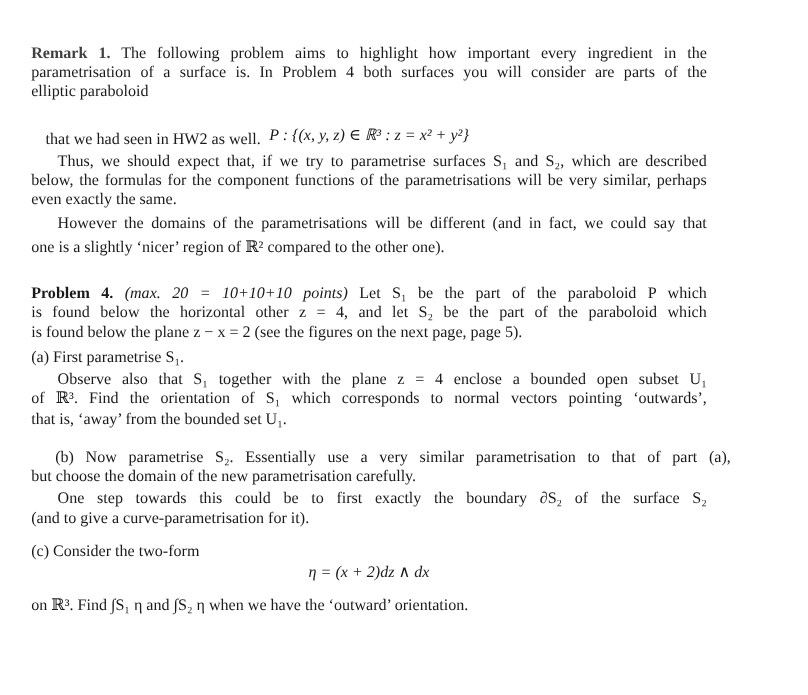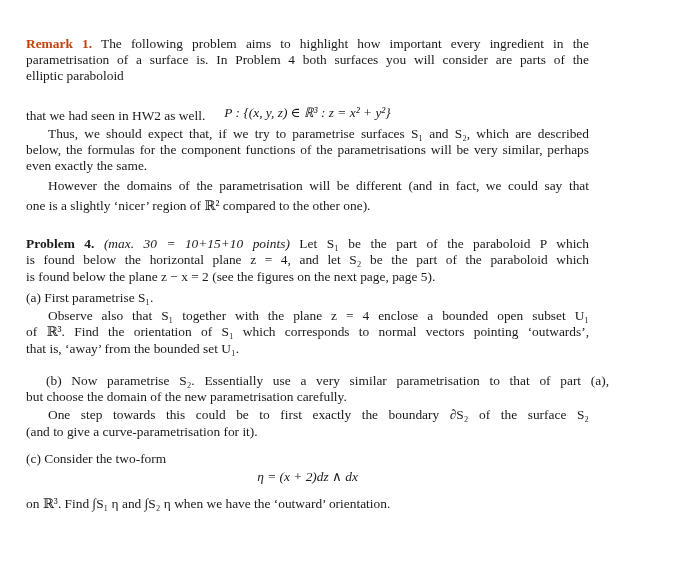"Remark 1." .remark-label { color: #c2410c -> #404040 }
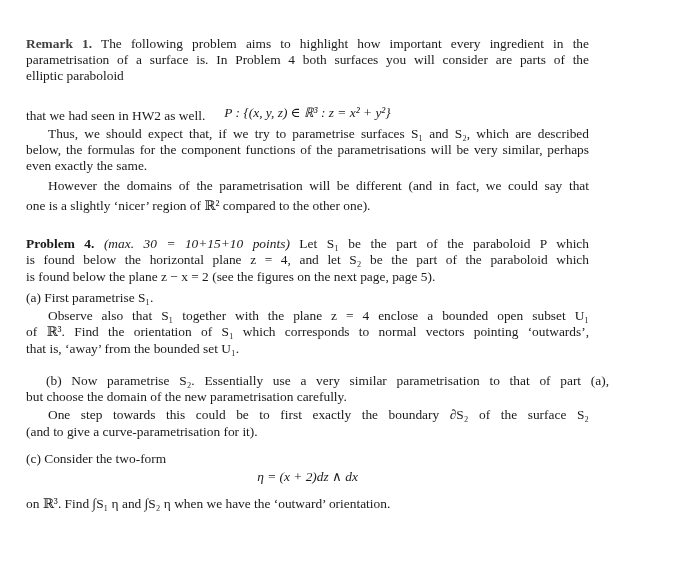"that we had seen in" div.line { margin-left: none -> 12px }
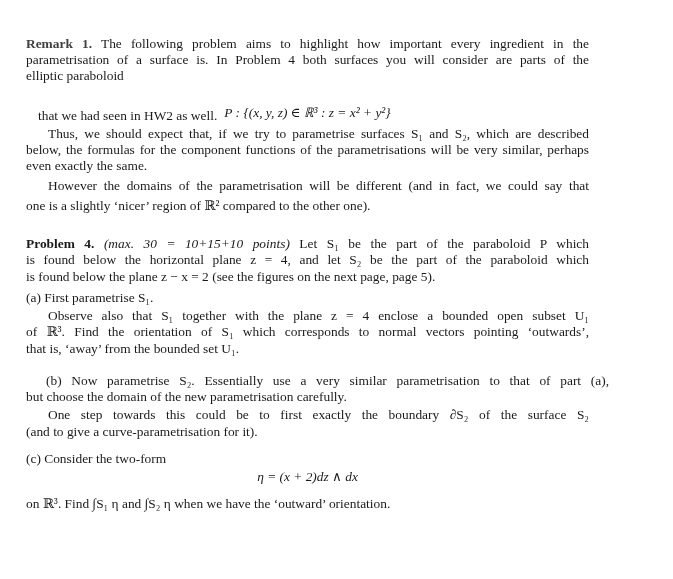"However the domains of the" div.line { text: parametrisation -> parametrisations }
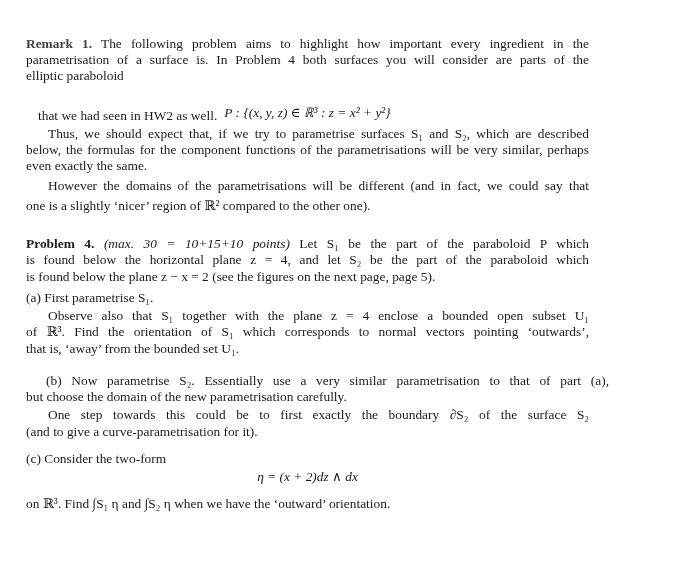"(max. 30 = 10+15+10 points)" span.it { text: 30 = 10+15+10 -> 20 = 10+10+10 }
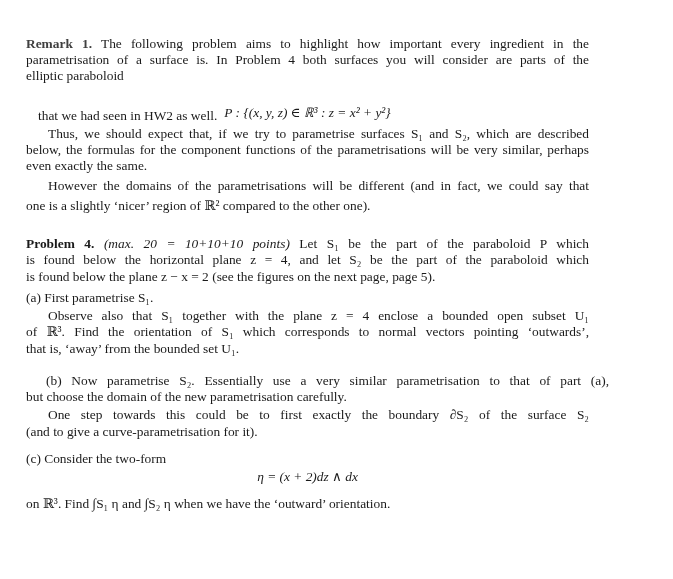"is found below the horizontal" div.line { text: plane -> other }
